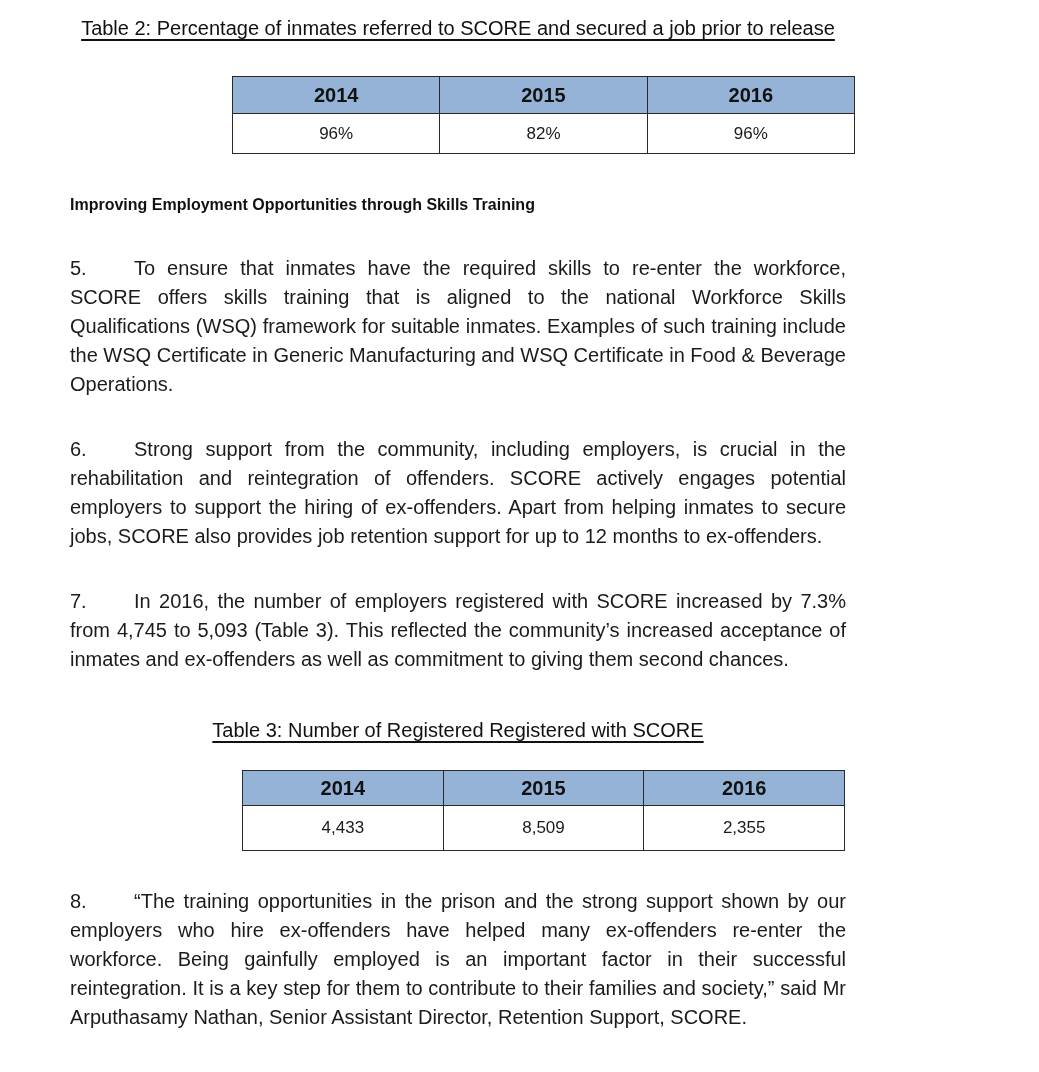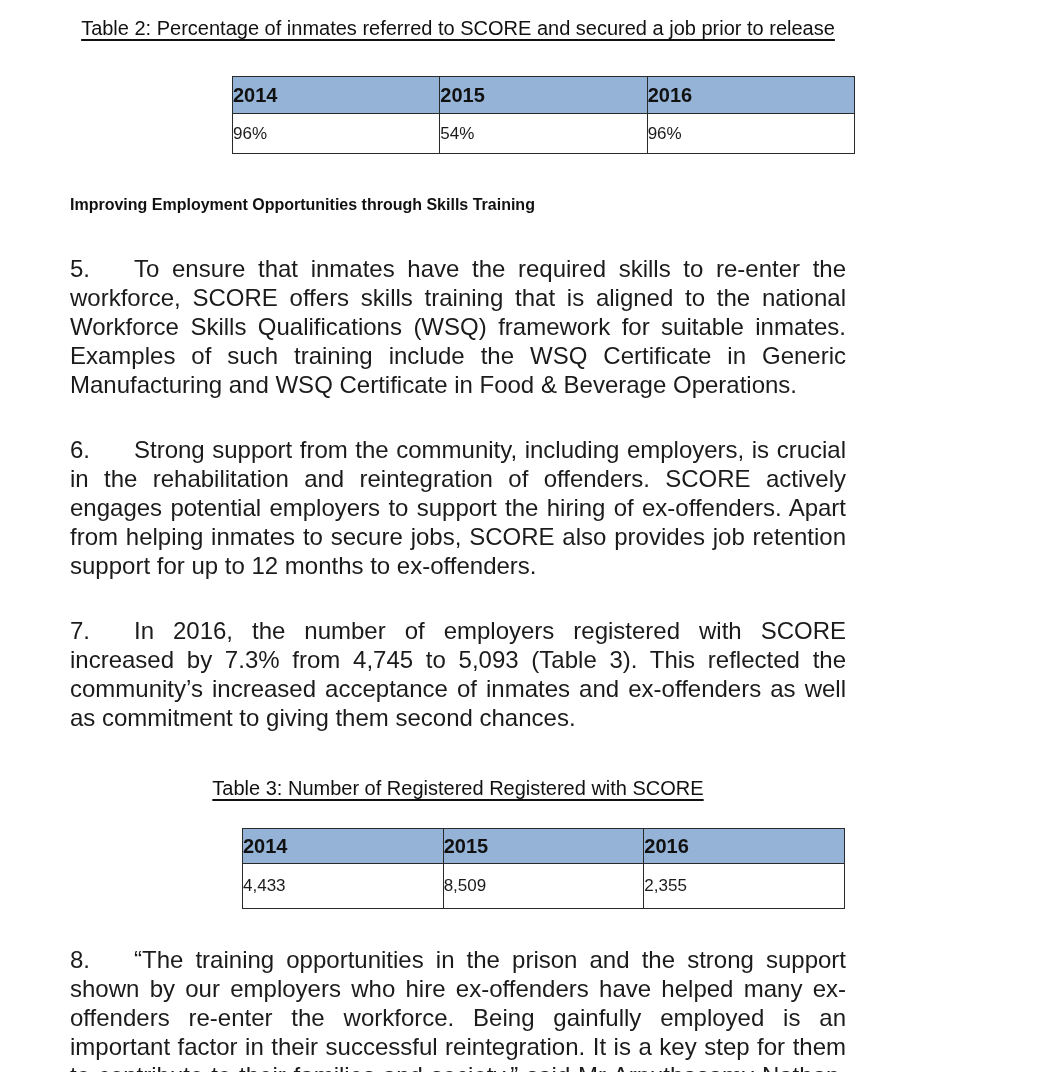"2014" table.tbl th, table.tbl td { text-align: left -> center }
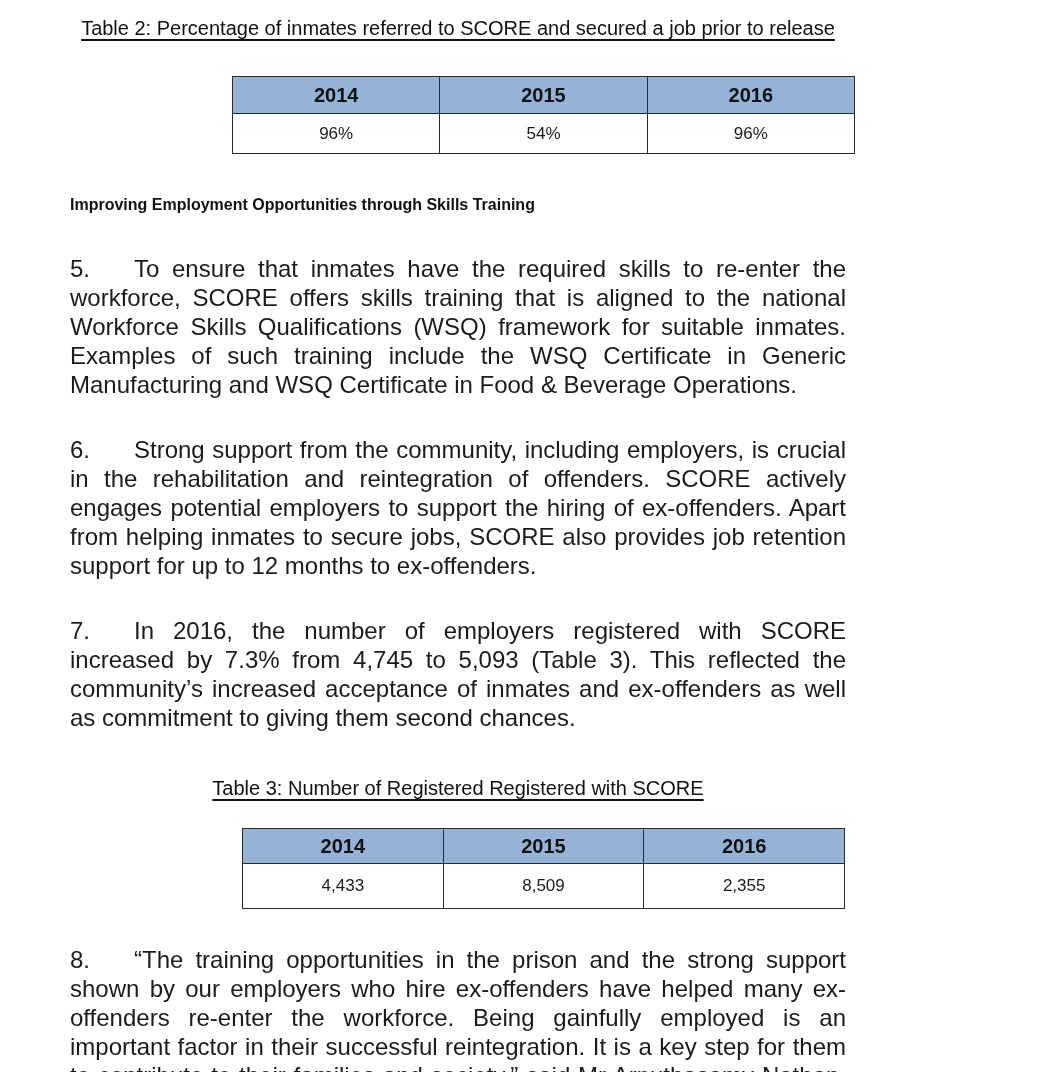"54%" td { text: 54% -> 82% }
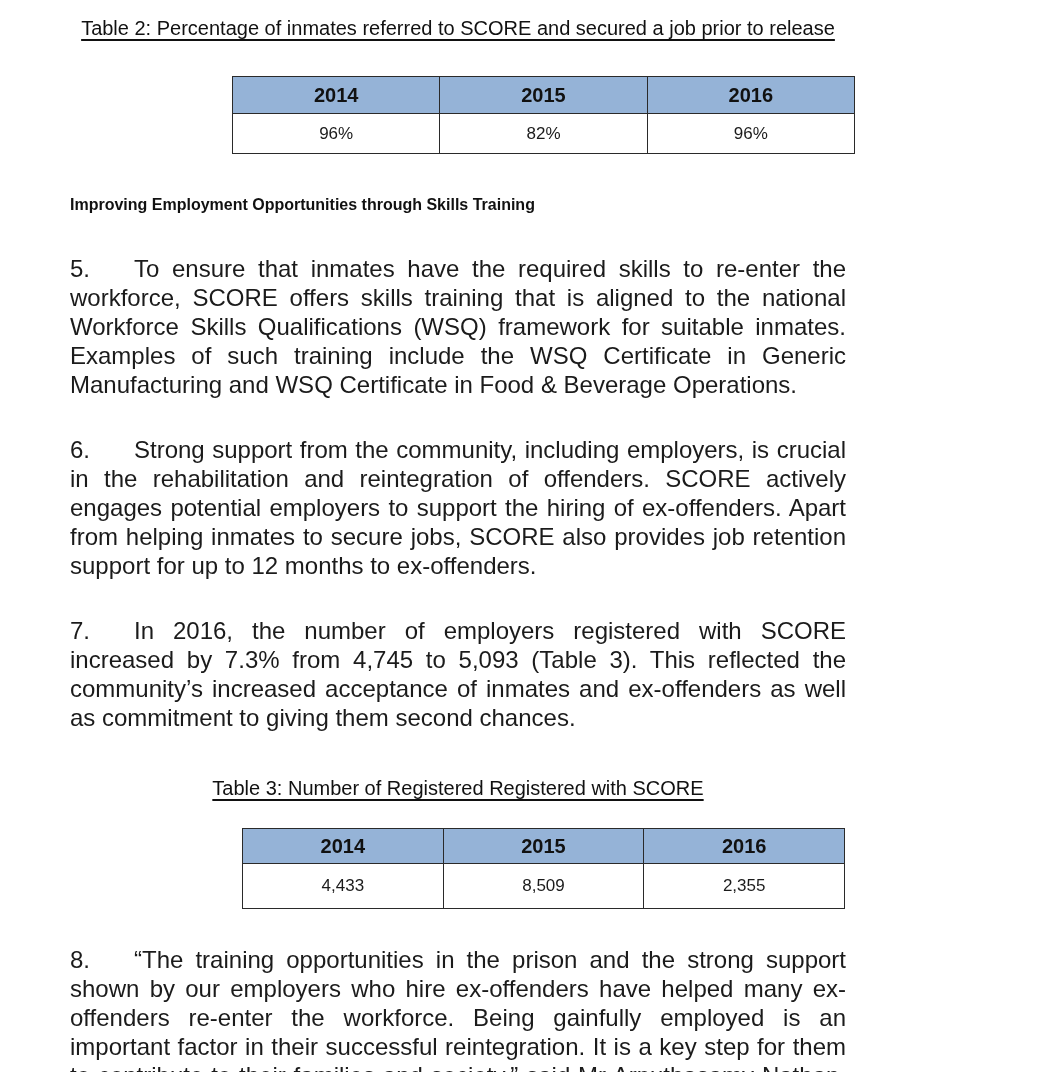"5. To ensure that inmates" p.body-para { font-size: 24px -> 20px }
